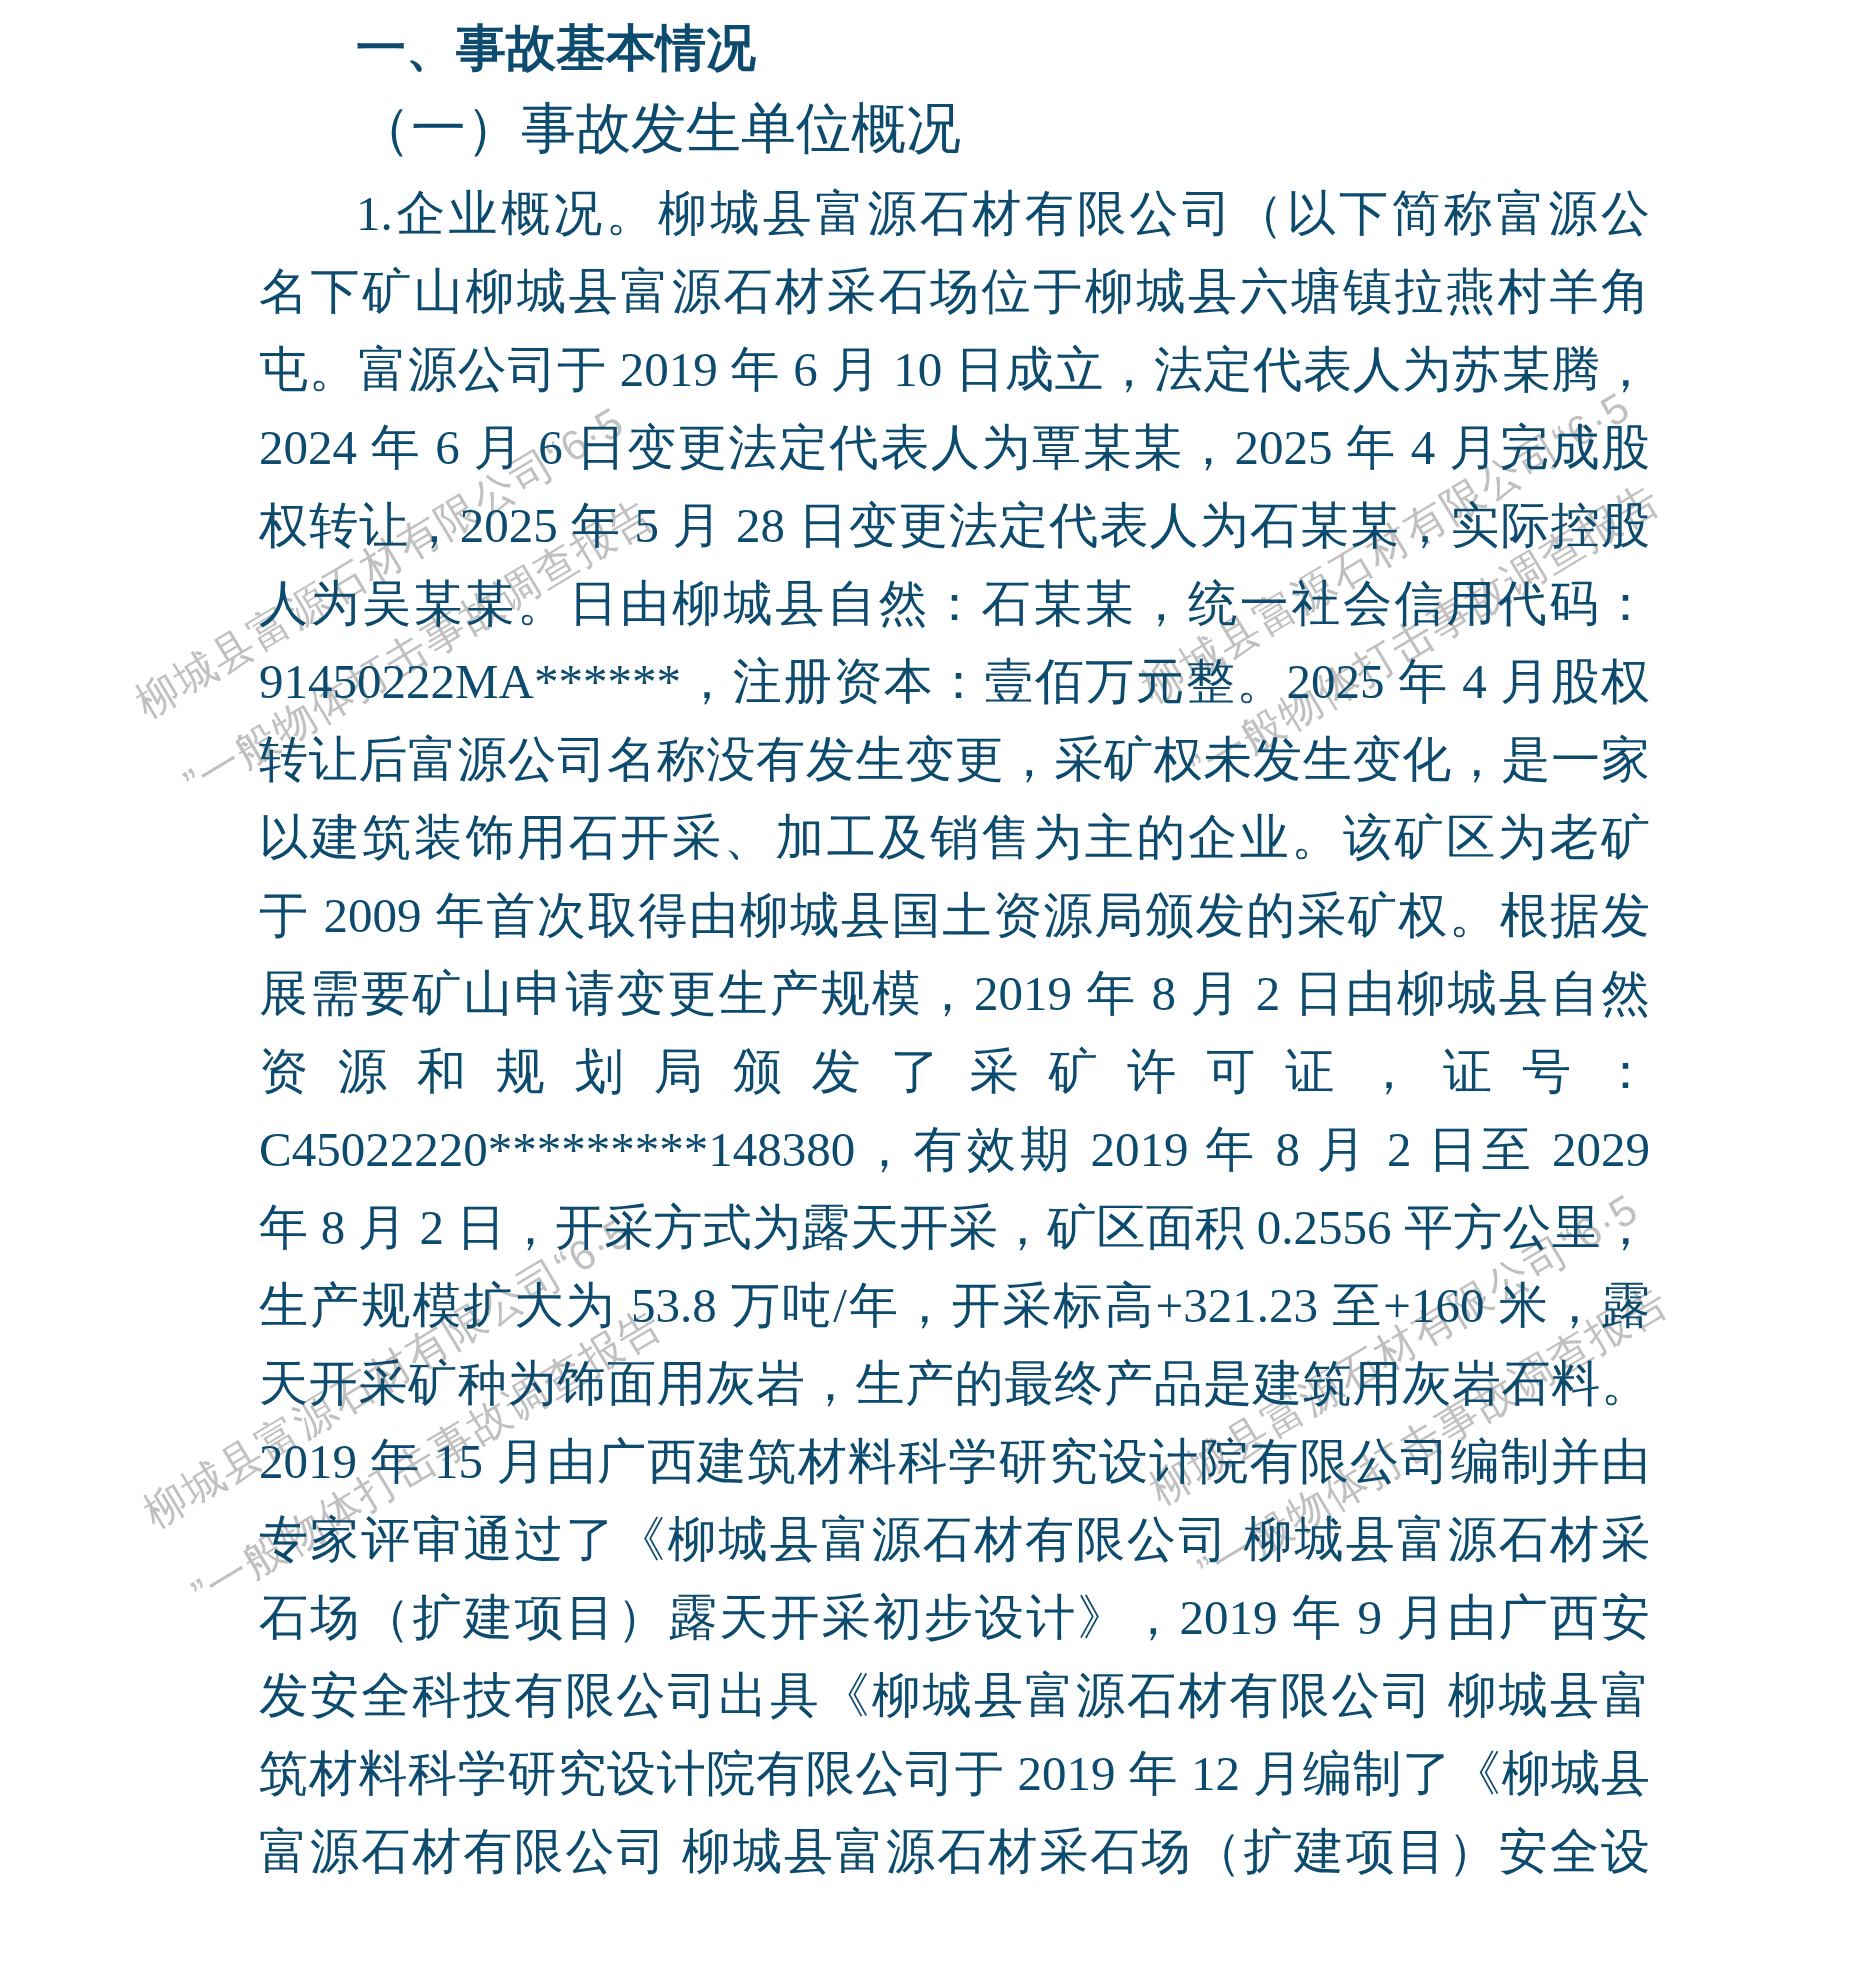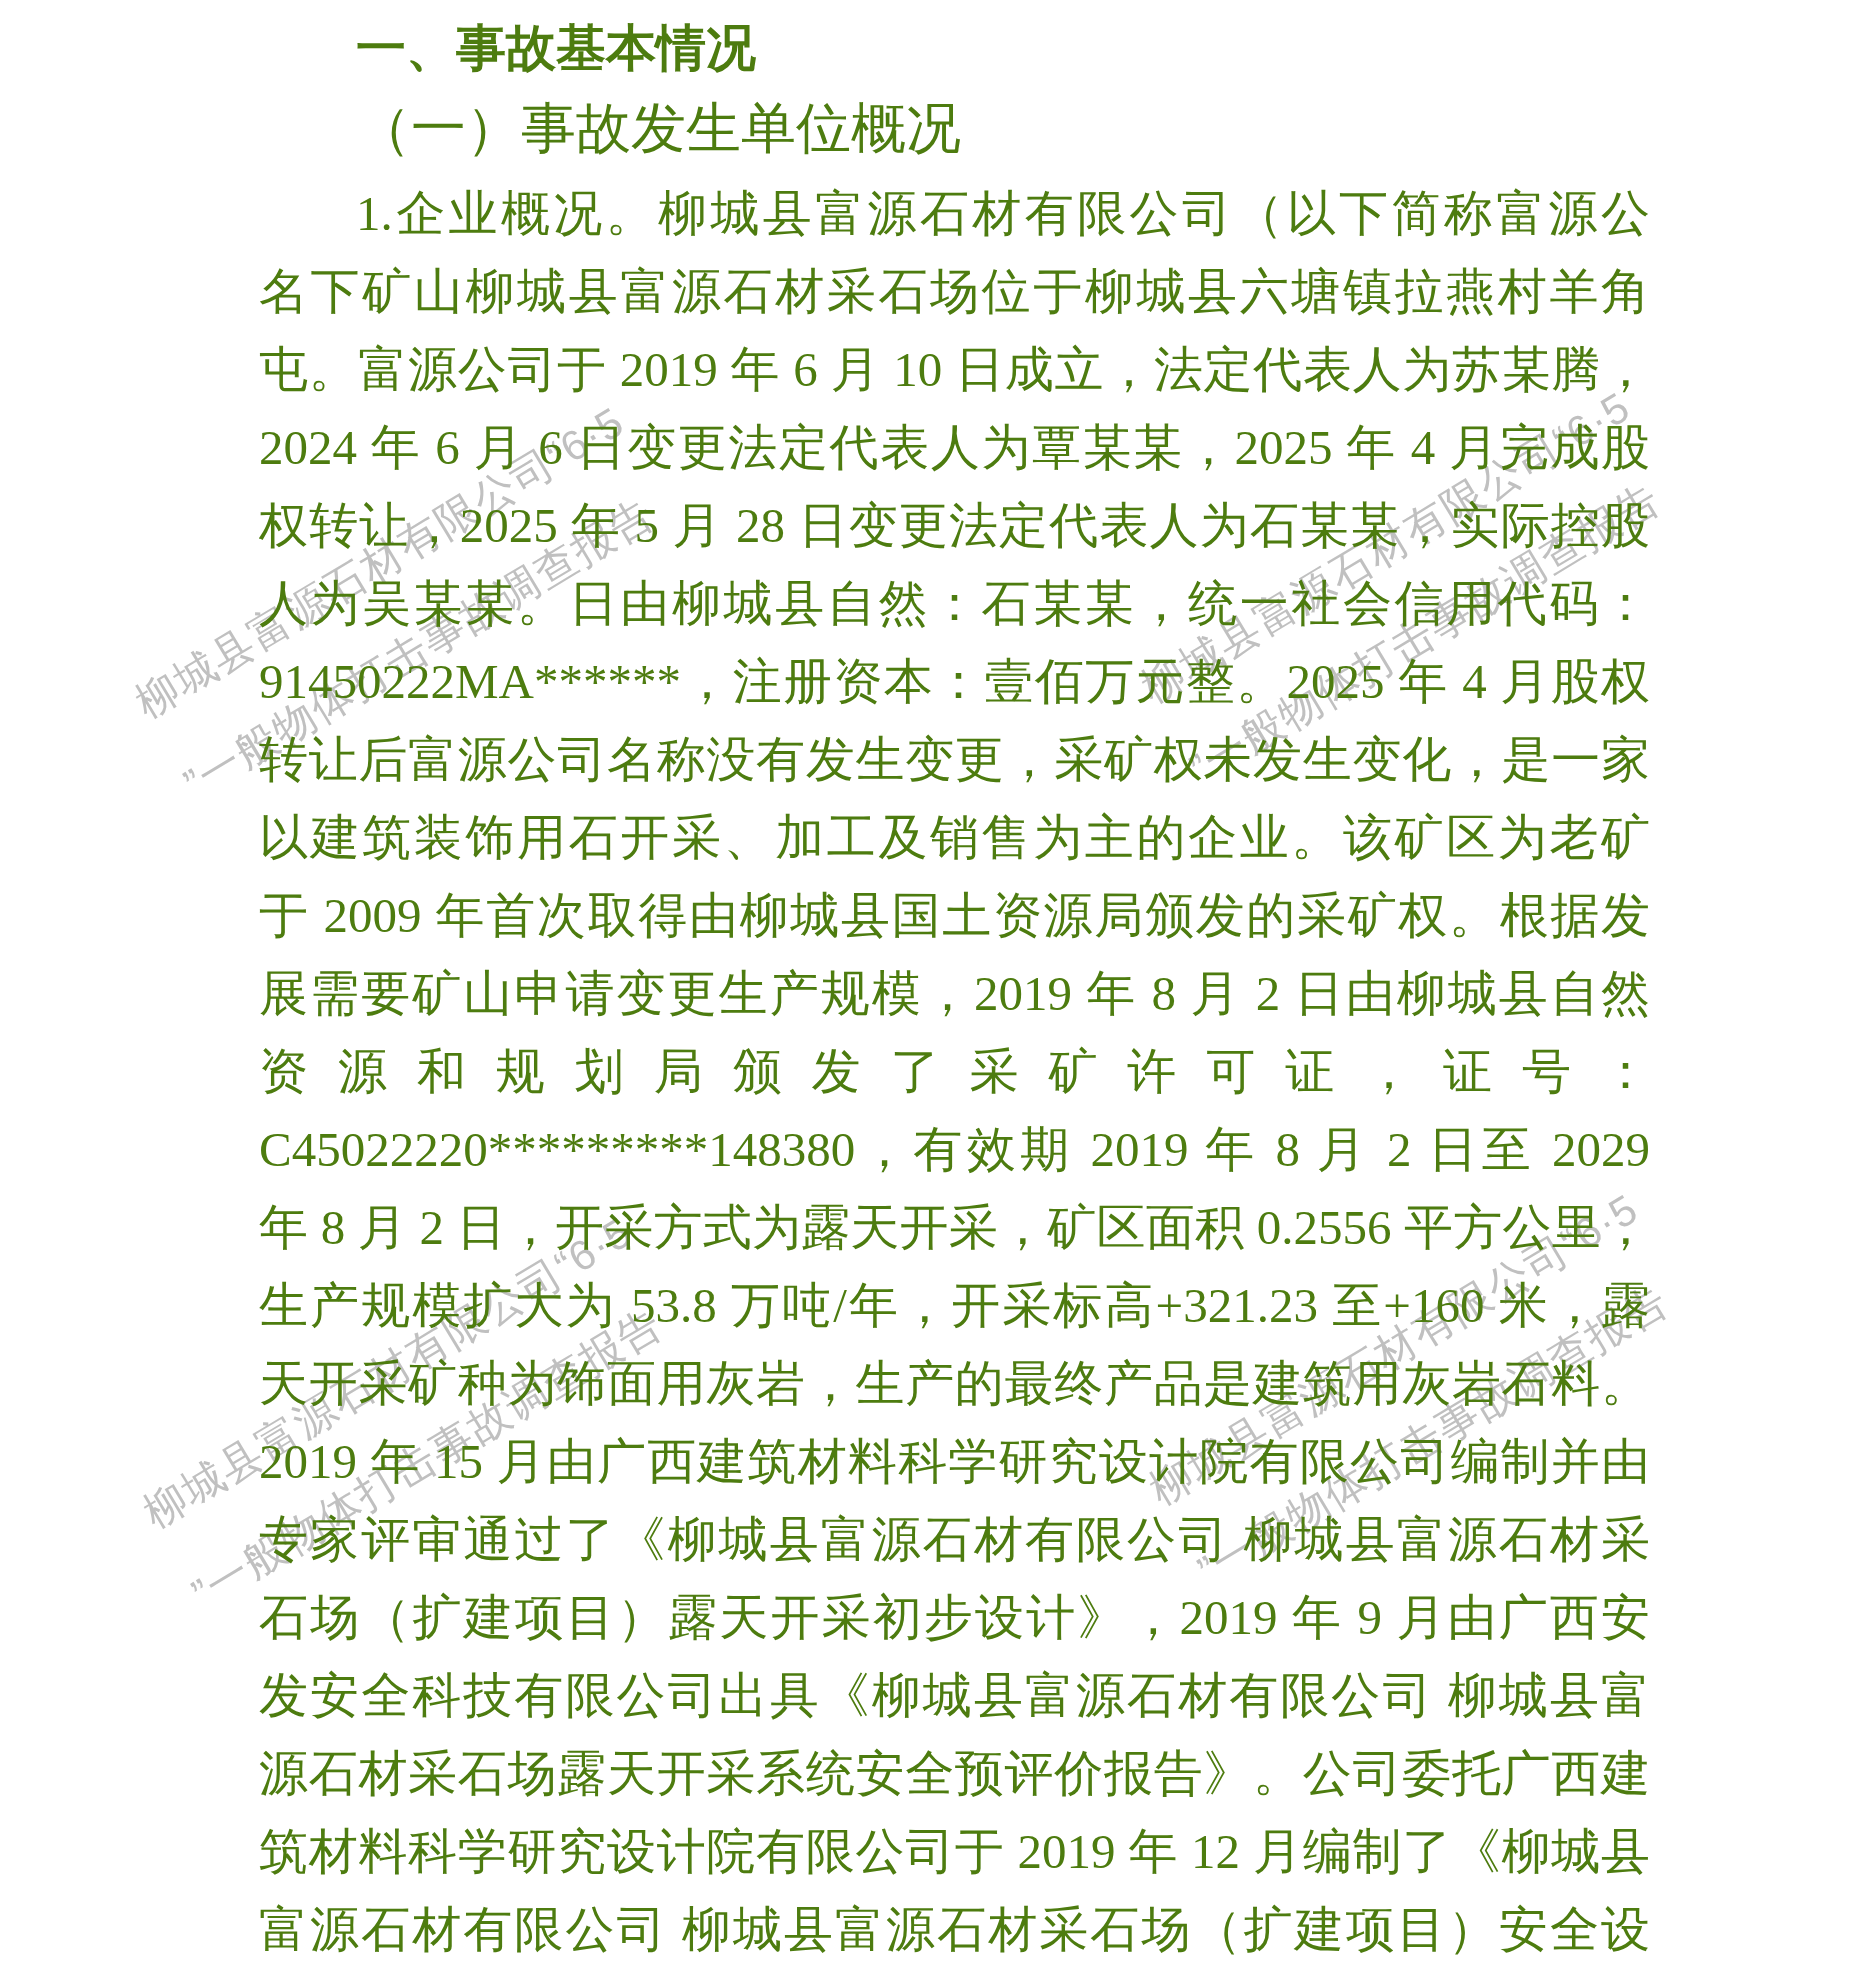"一、事故基本情况" div.textcol { color: #4d7c0f -> #0c4a6e }
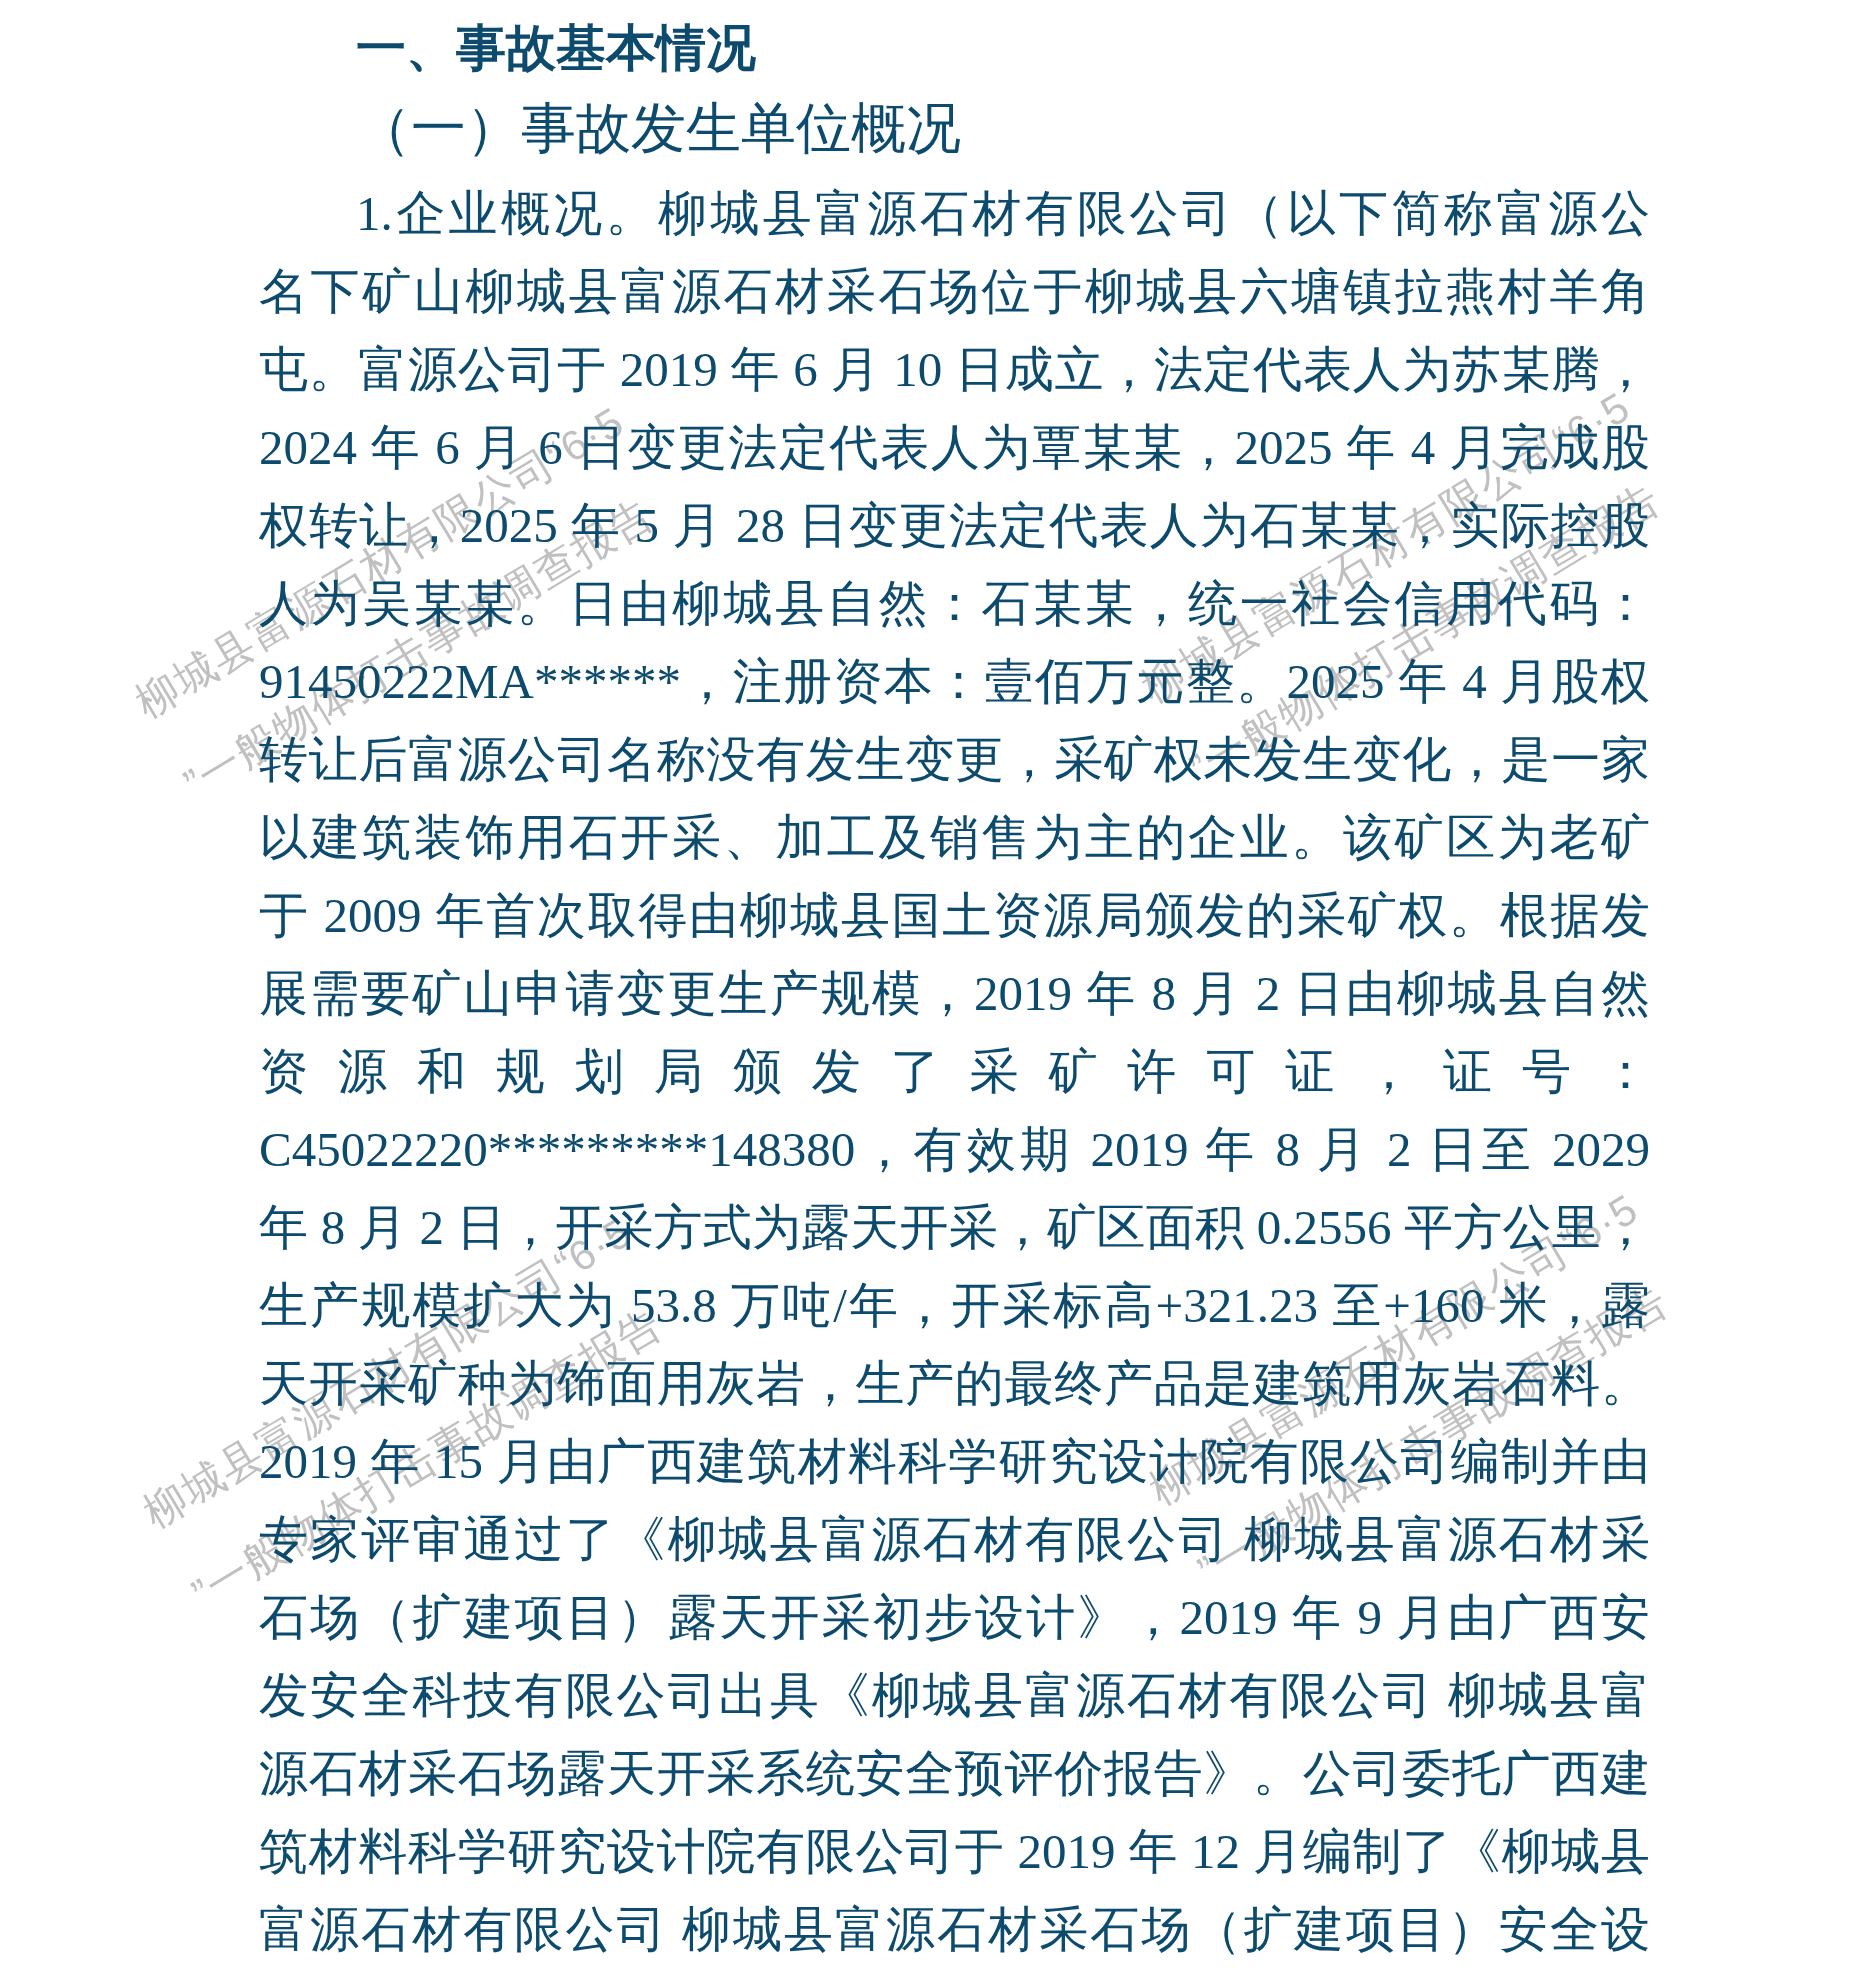"源石材采石场露天开采系统安全预评价报告》。公司委托广西建" div.line { html: <div>源石材采石场露天开采系统安全预评价报告》。公司委托广西建</div> -> none }
